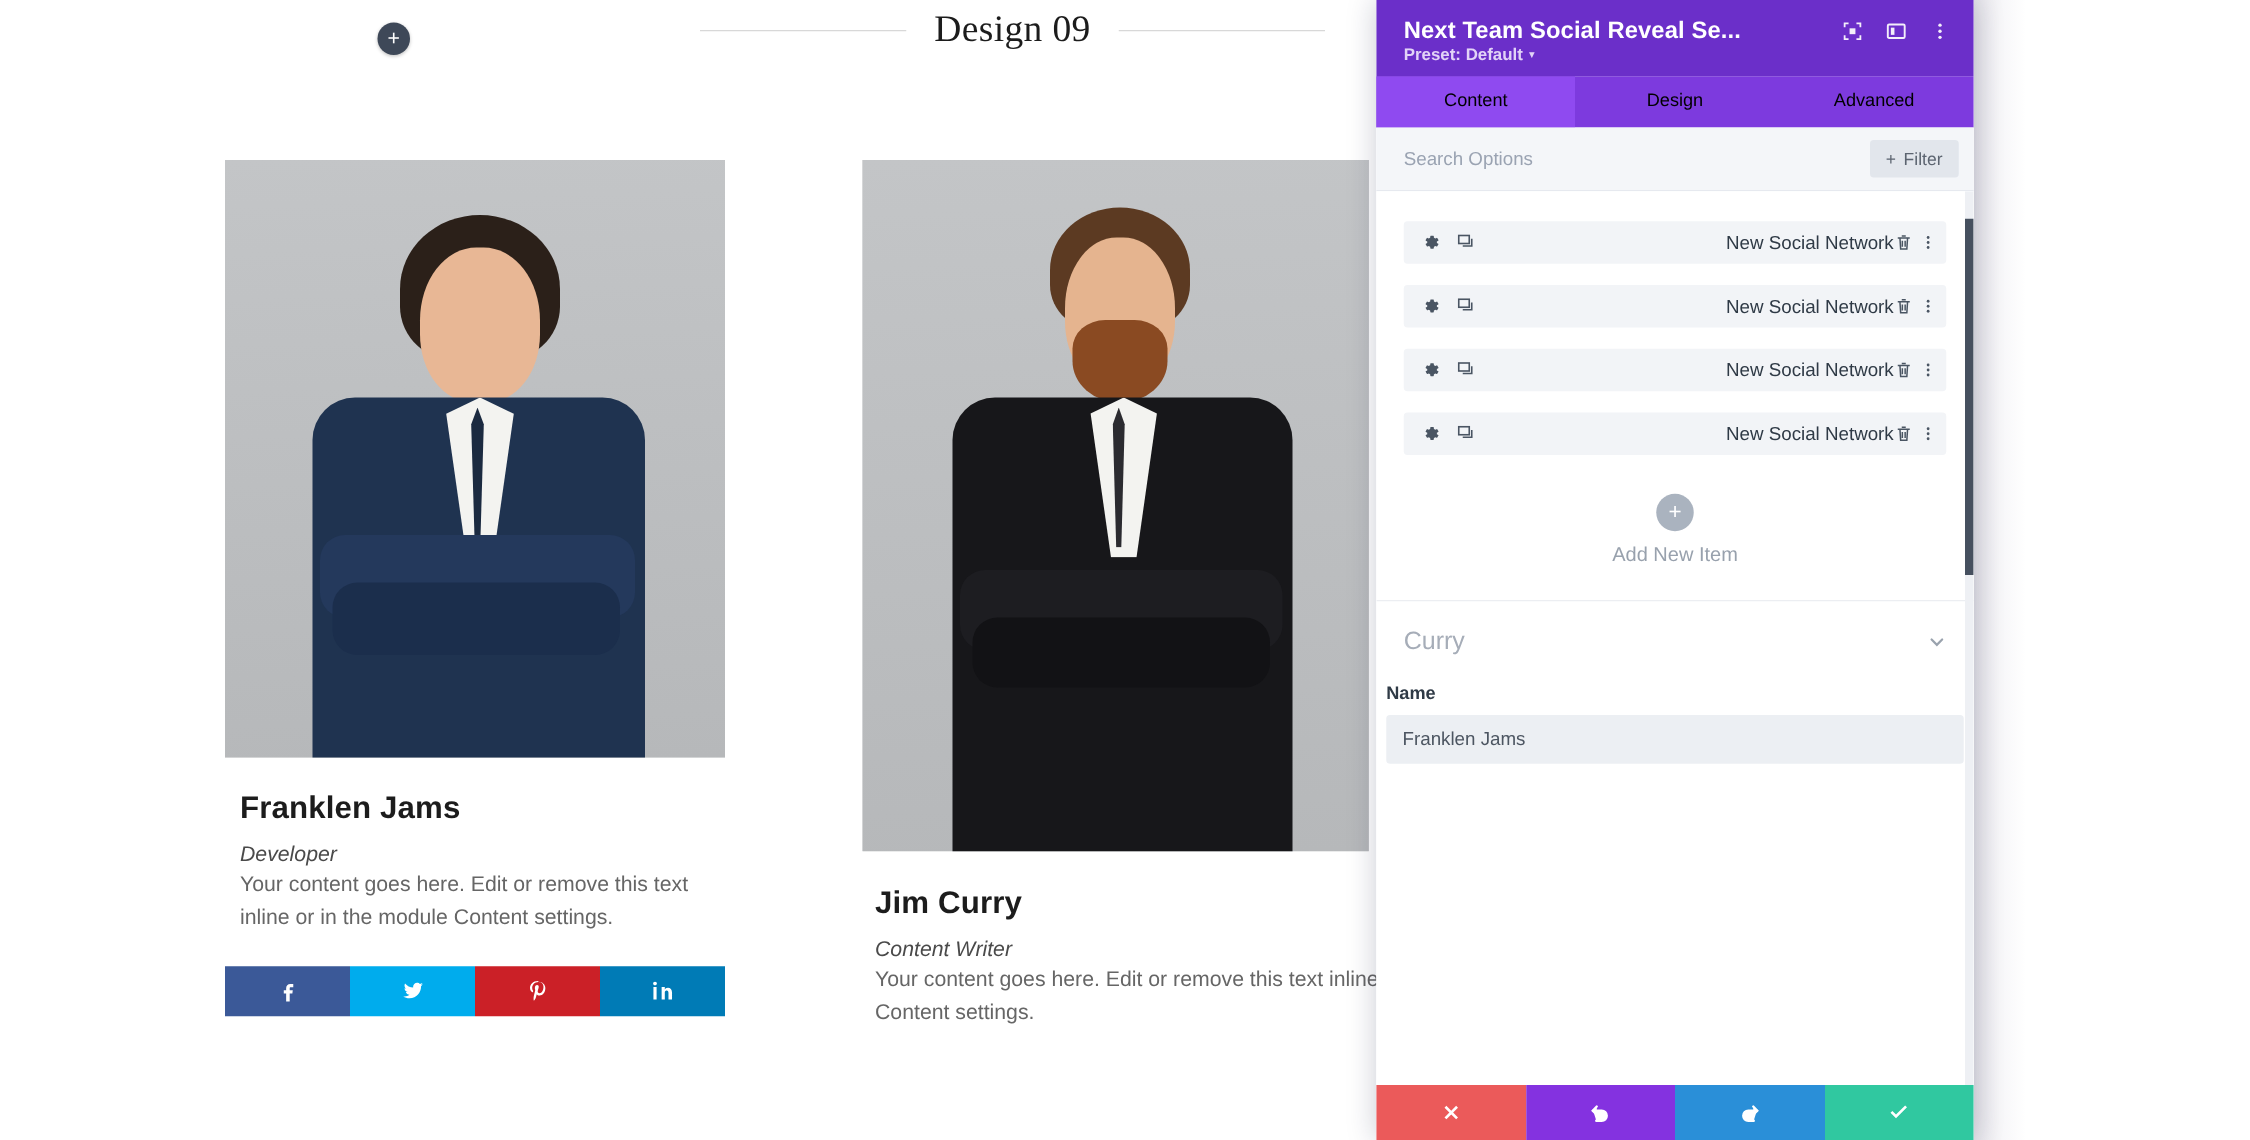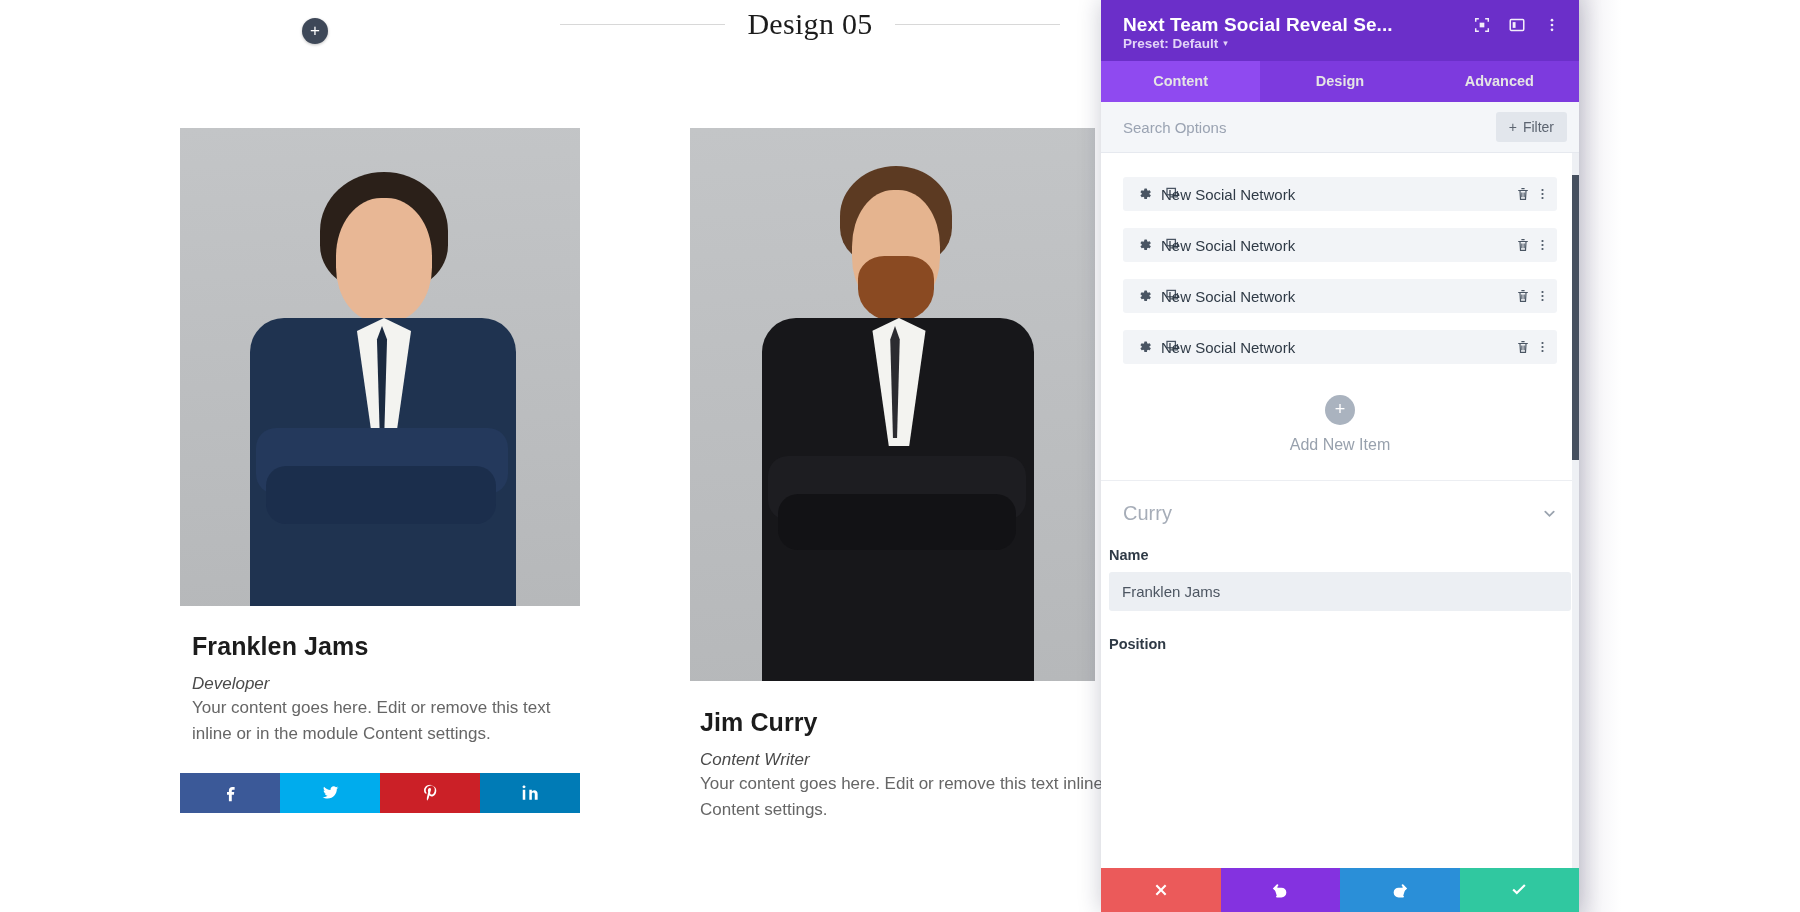"Design 05" span.design-title { text: 05 -> 09 }
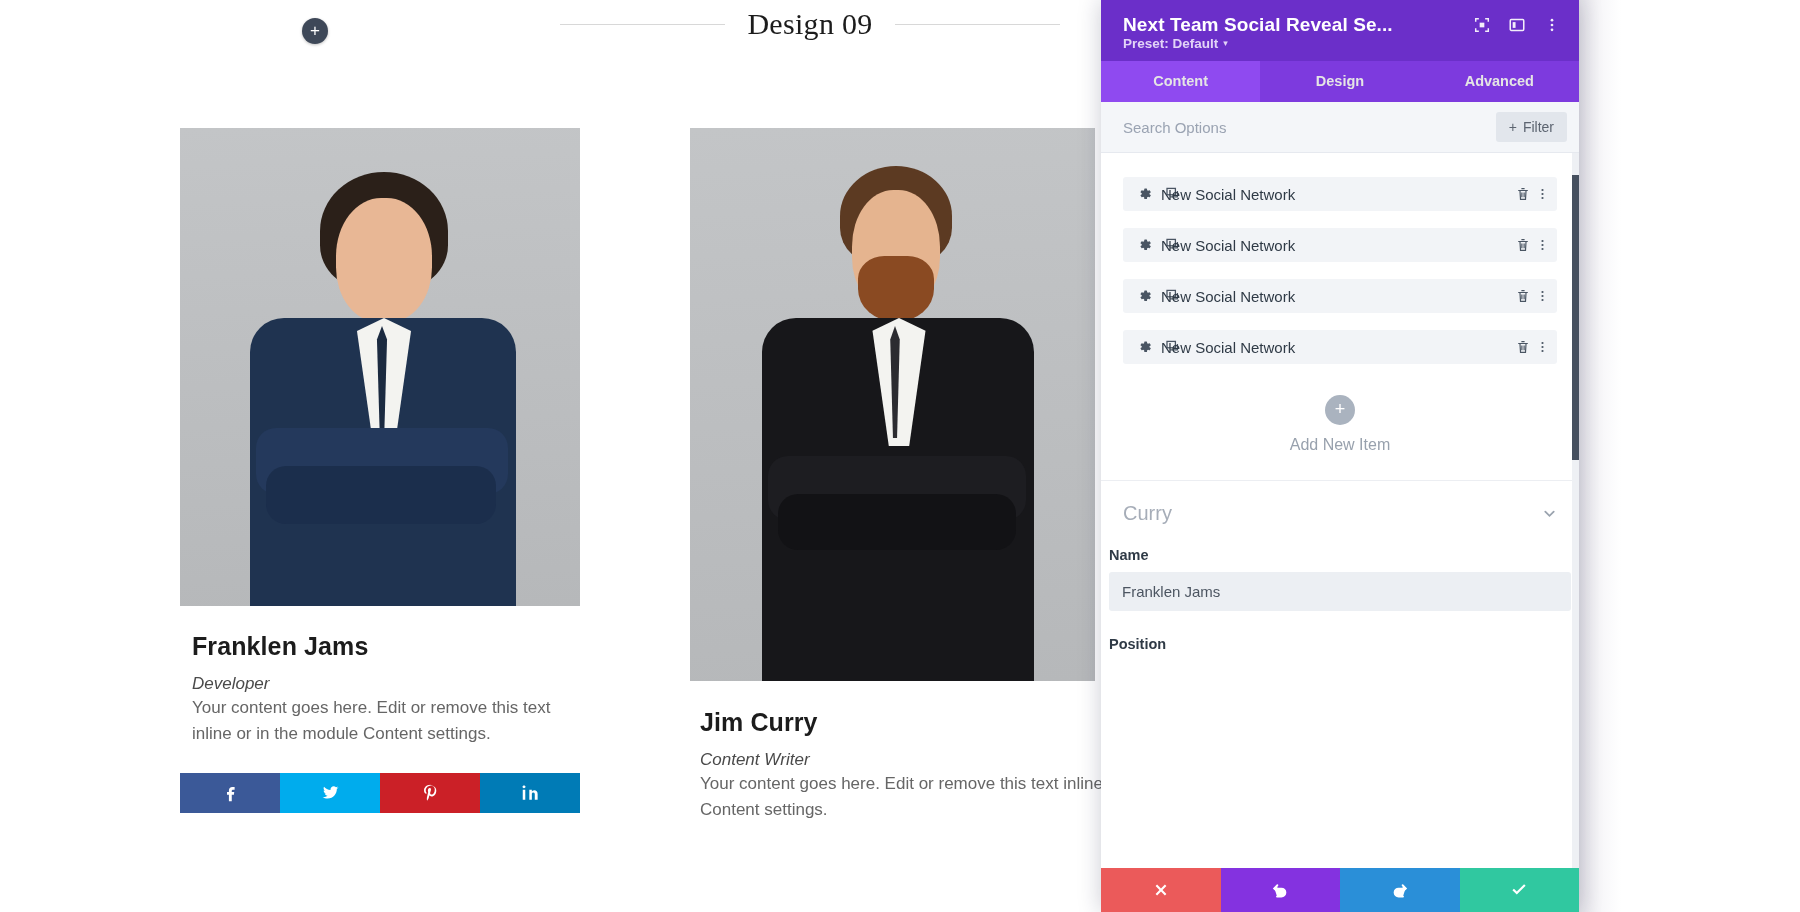"Content" .modal-tab { color: #e5e5e5 -> #000000; font-weight: bold -> normal }
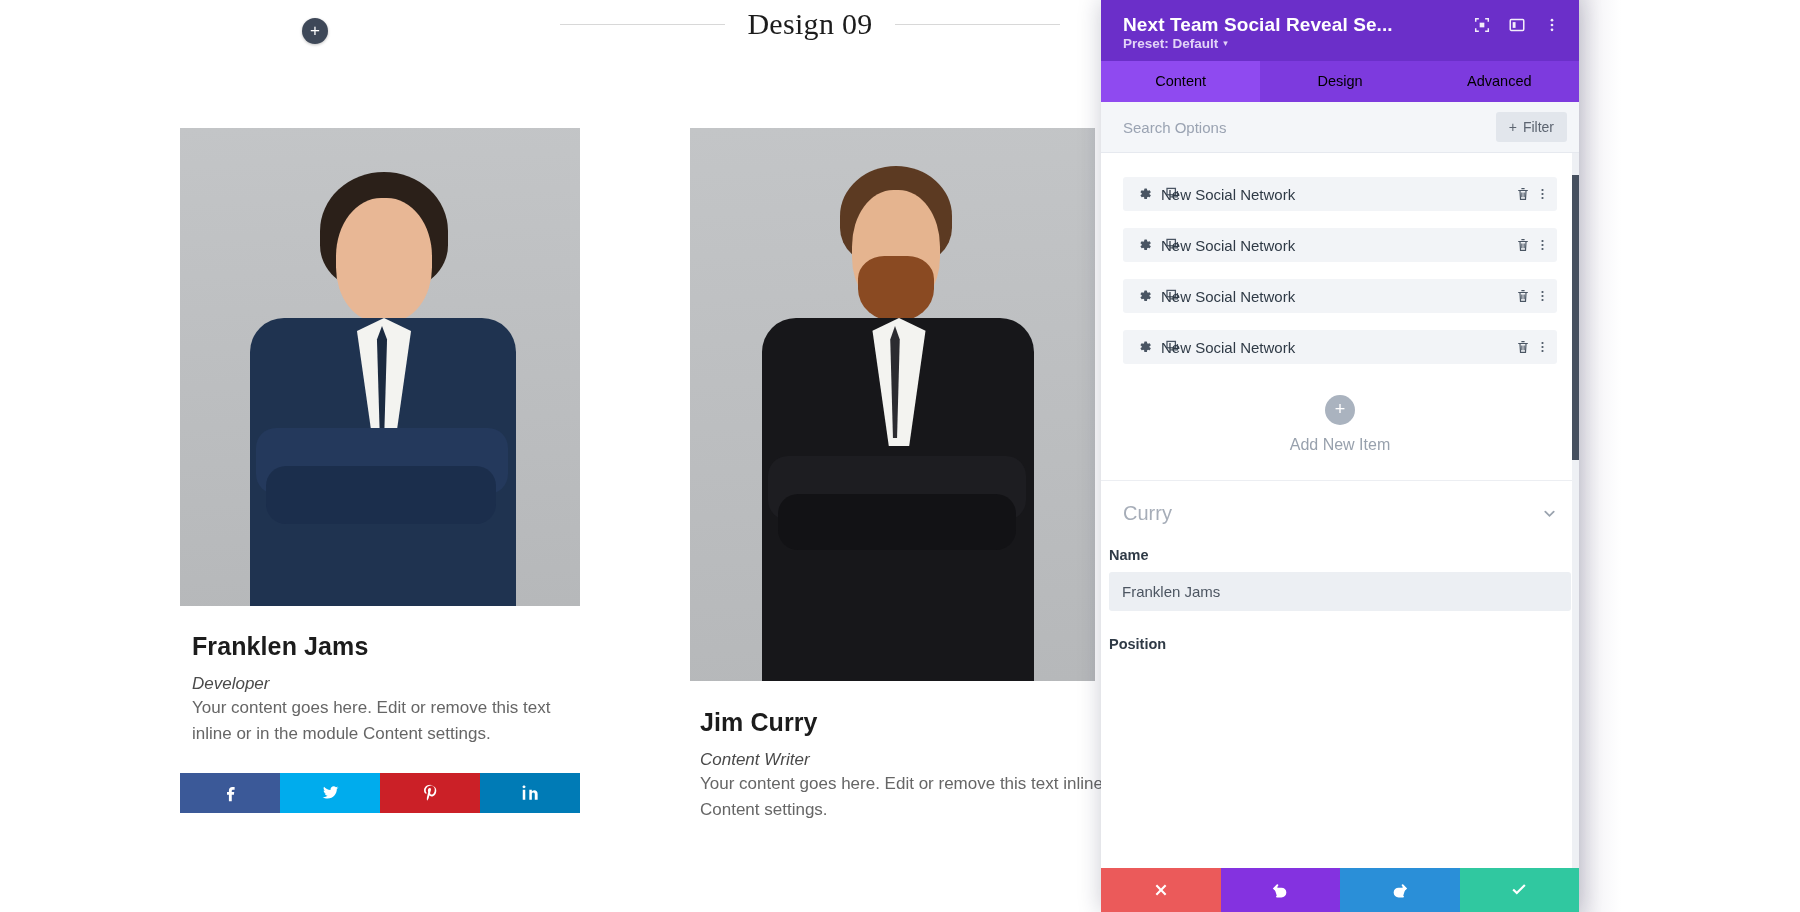"New Social Network" .item-label { text-align: left -> right }
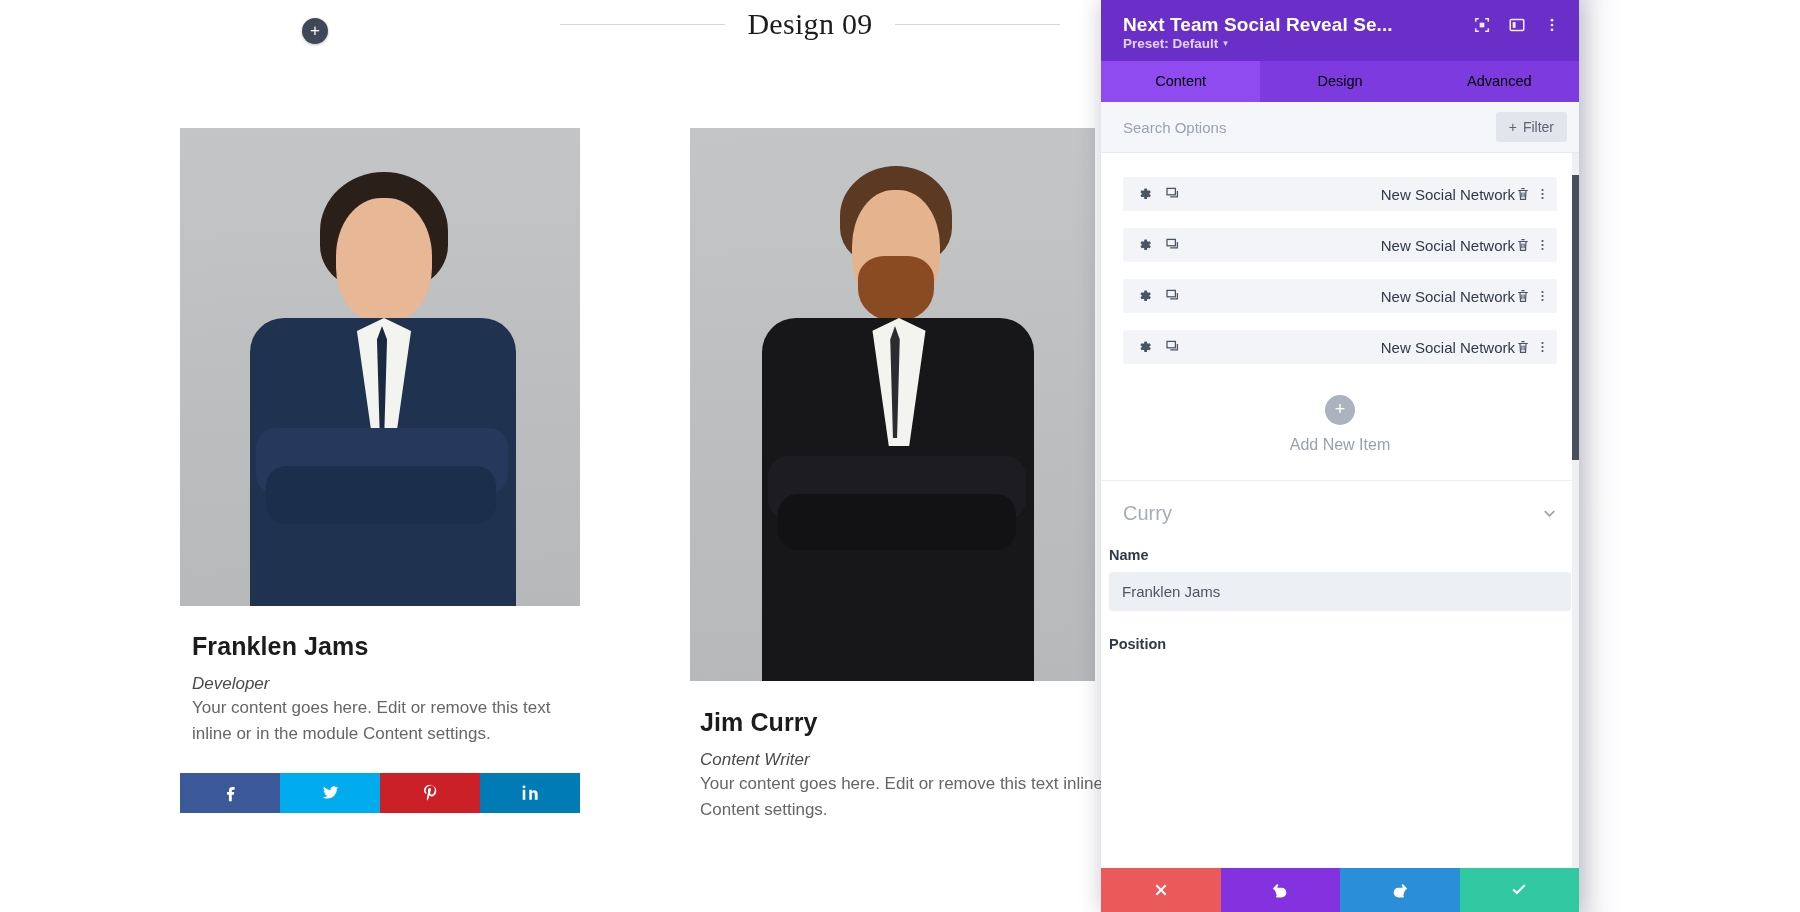"Position" div.field-label { html: <div>Position</div> -> none }
